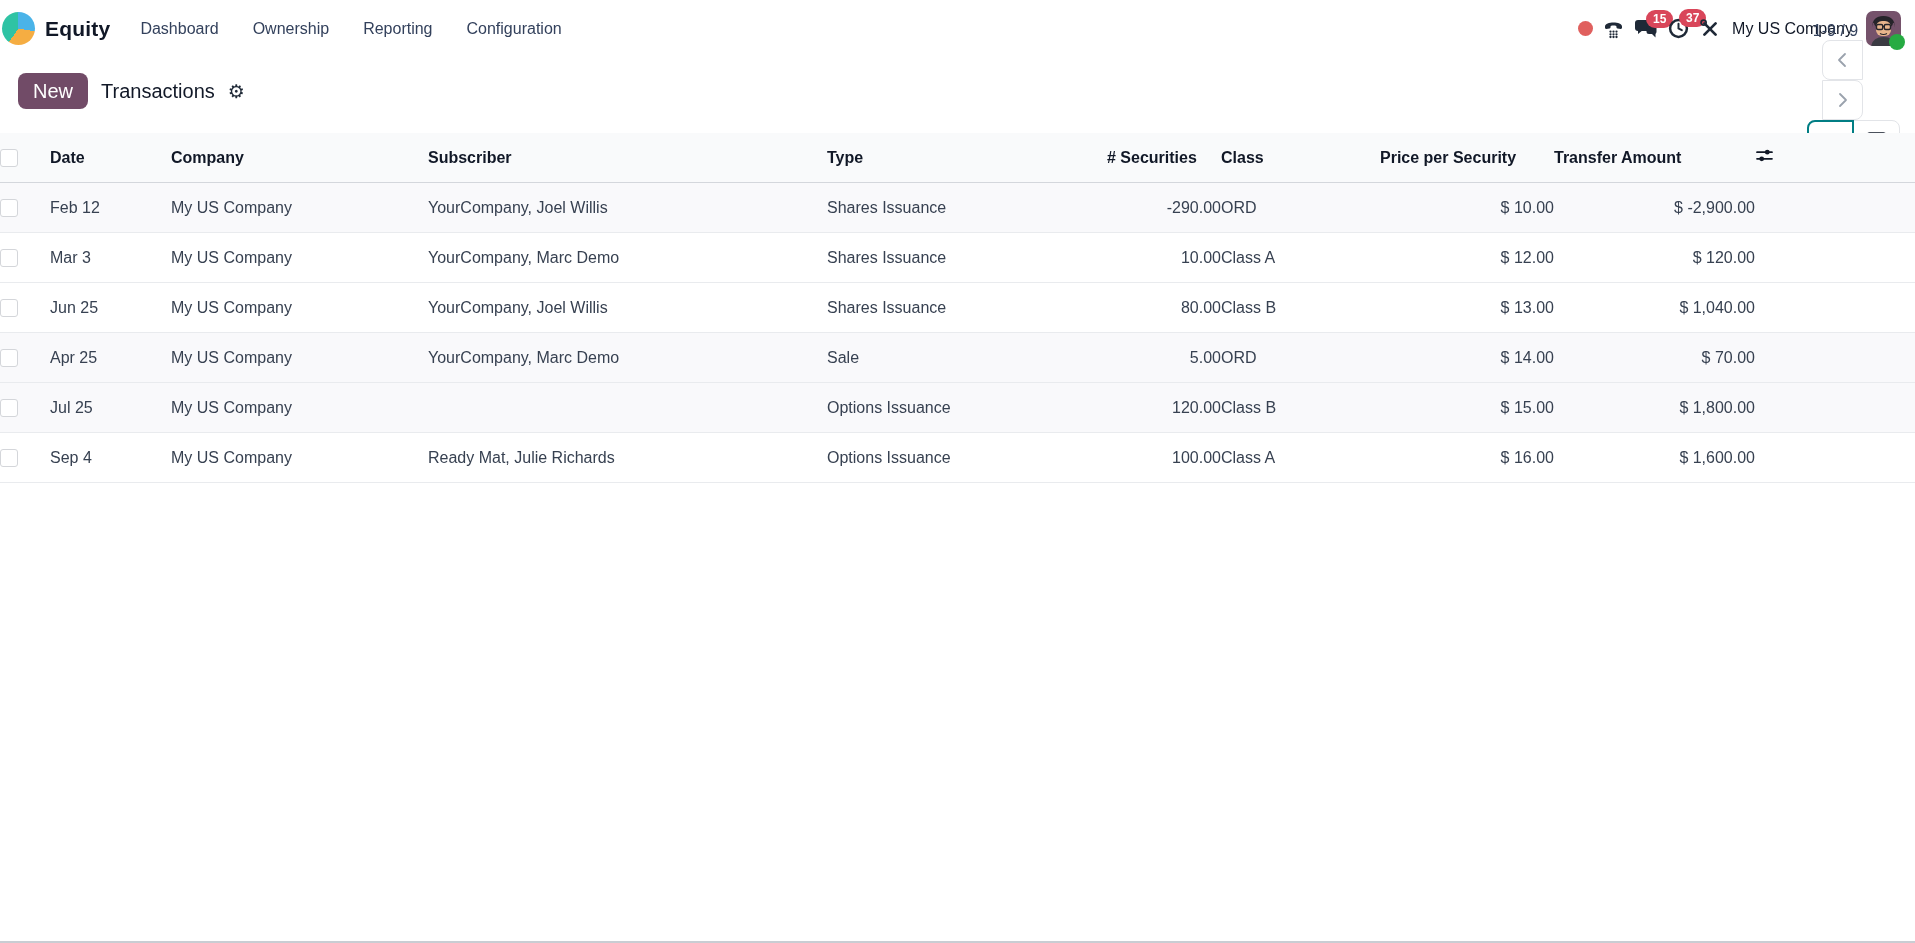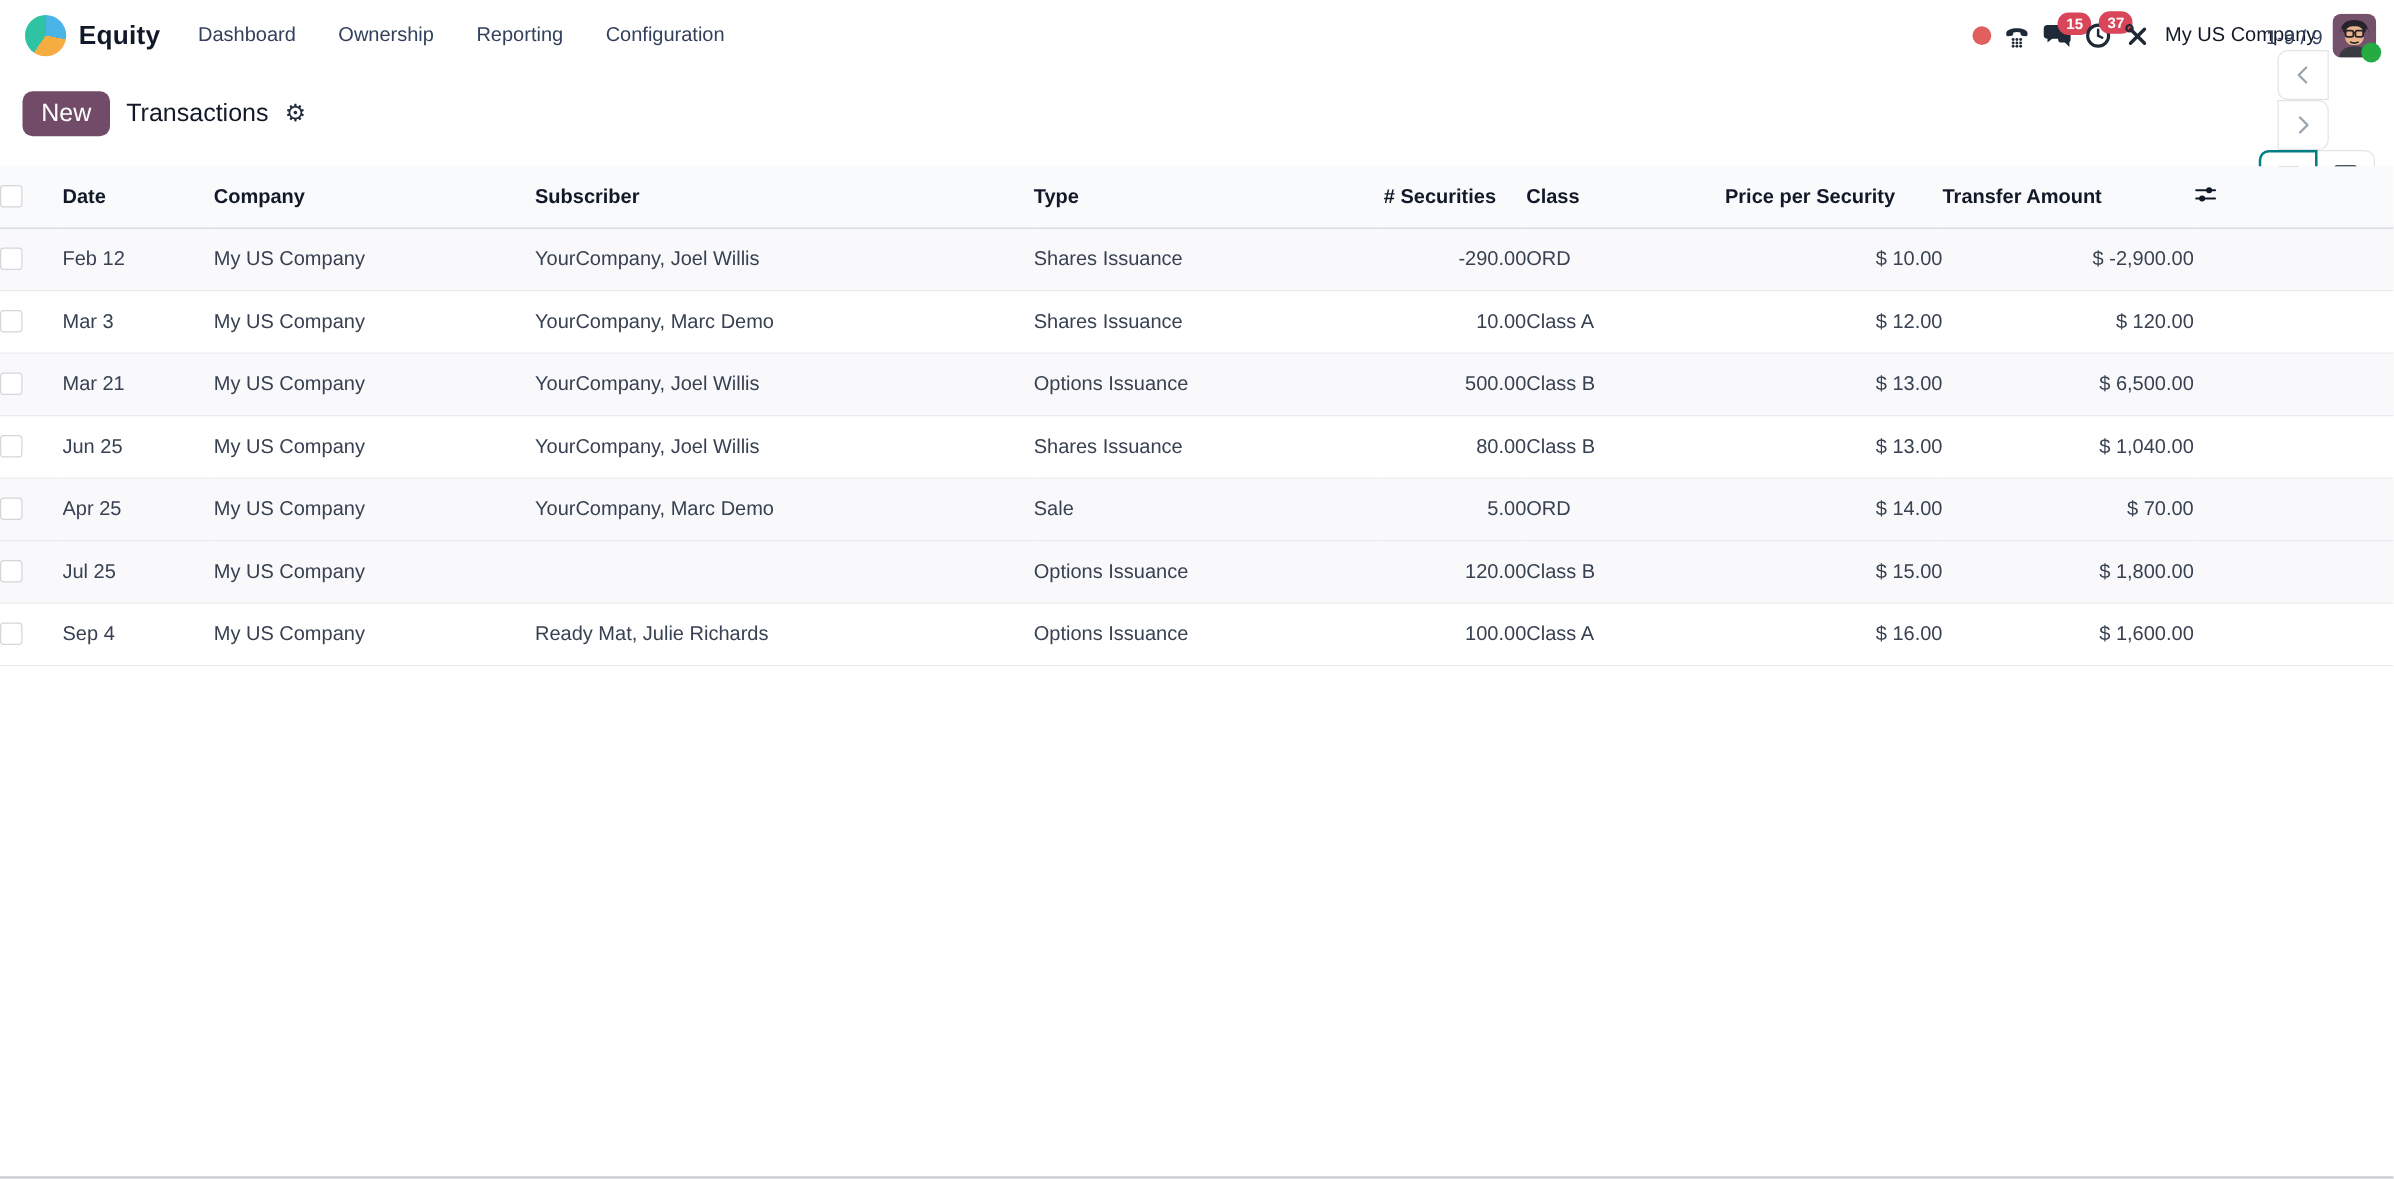"Equity" .navbar { padding: 0 14px 0 20px -> 0 14px 0 2px }
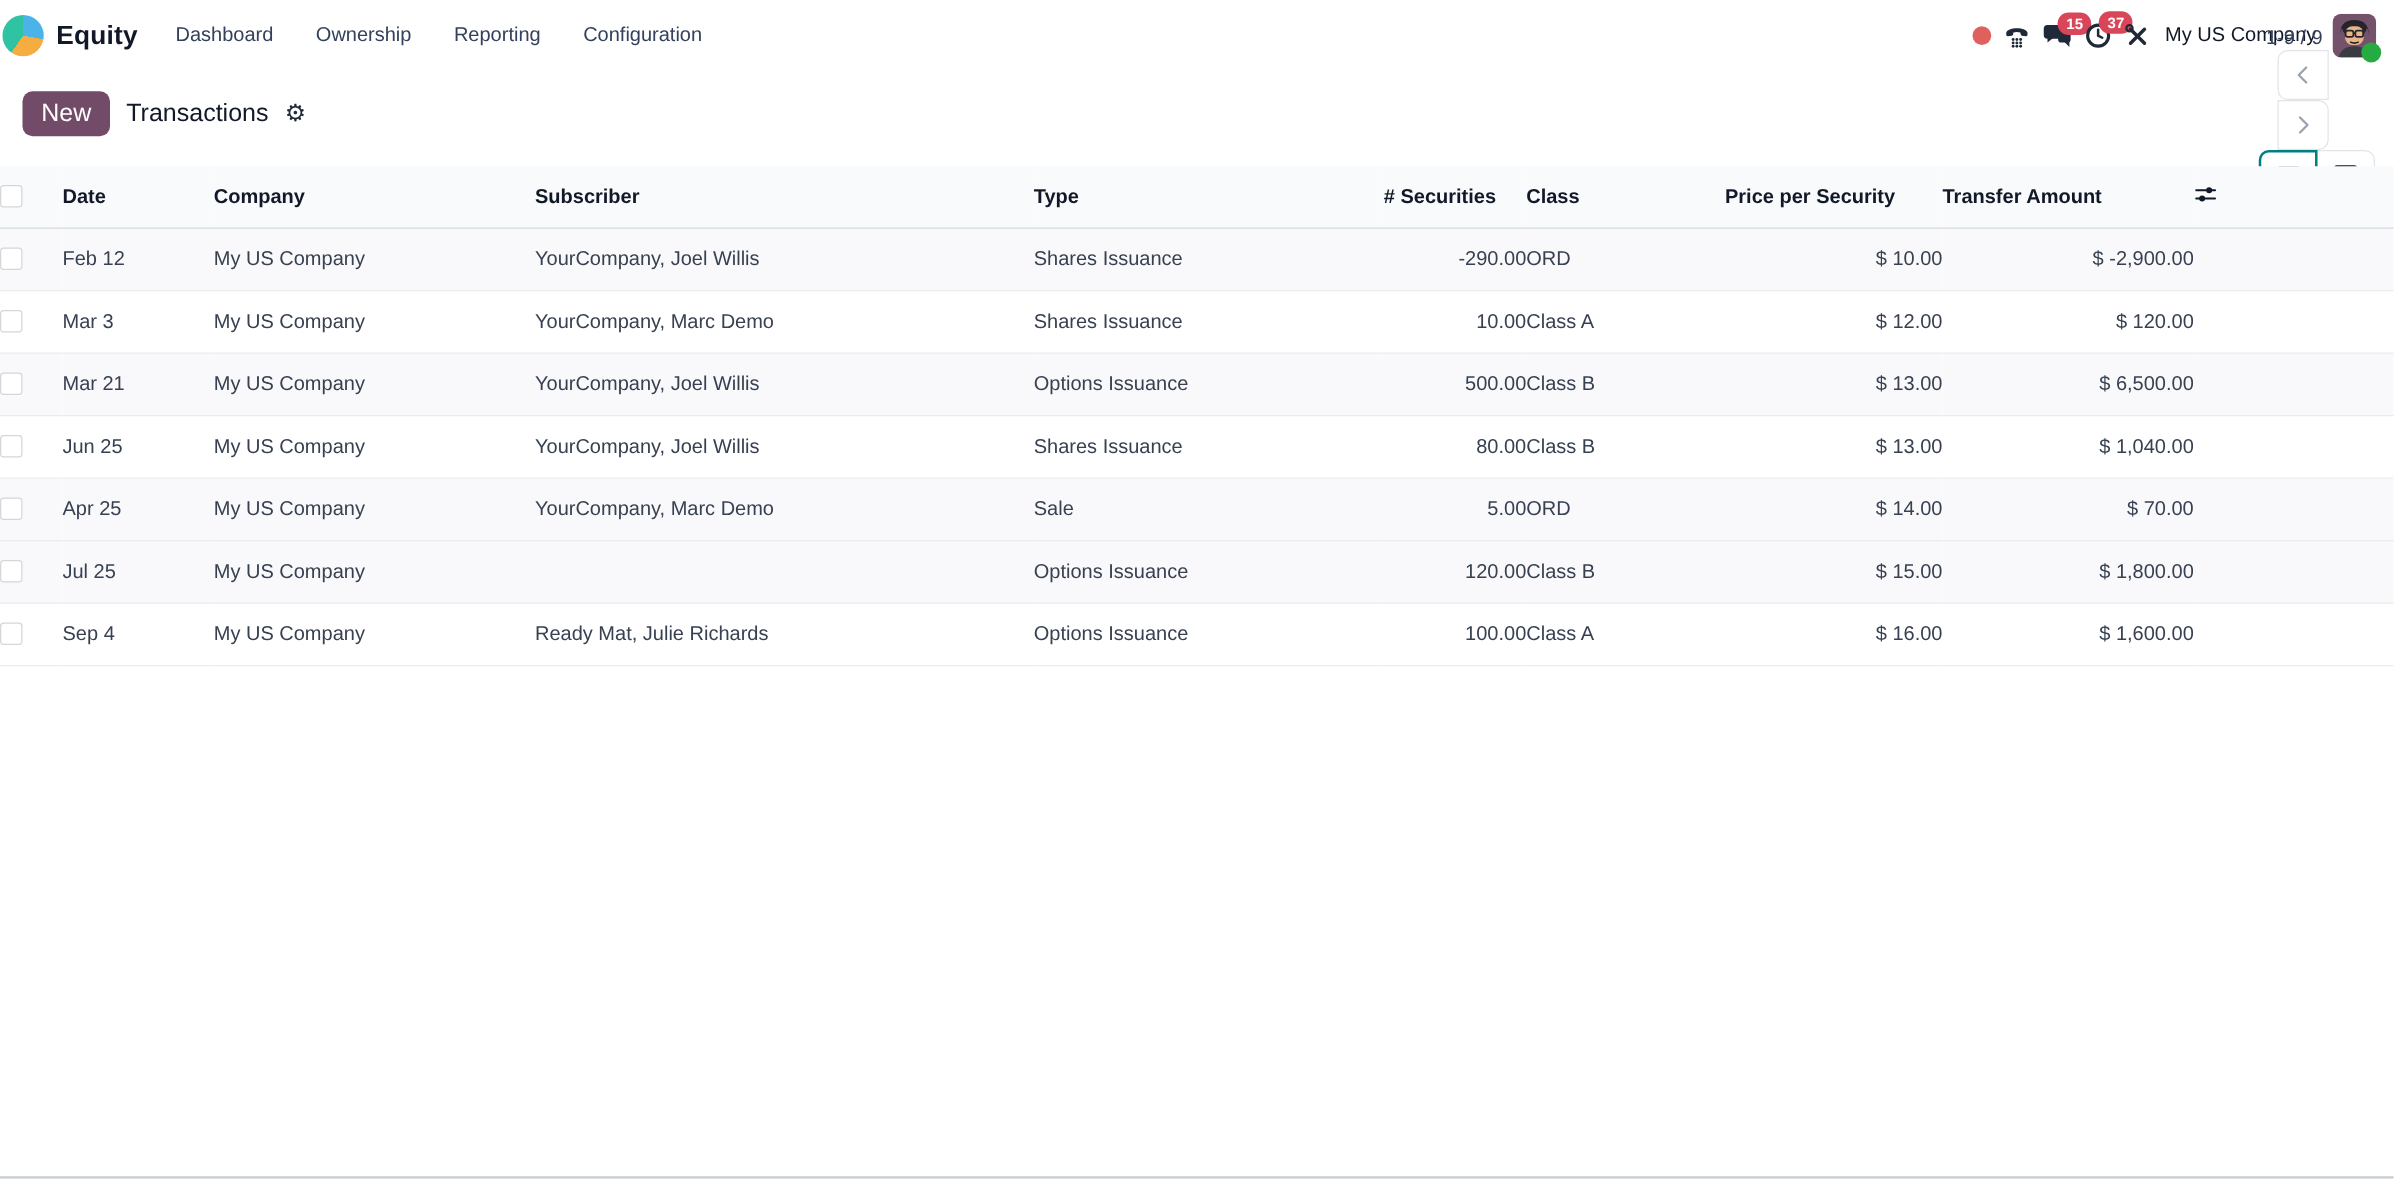"Mar 21" tr.striped { html: <tr> <td><span></span></td> <td>Mar 21</td> <td>My US Company</td> <td>YourCompany, Joel Willis</td> <td>Options Issuance</td> <td>500.00</td> <td>Class B</td> <td>$ 13.00</td> <td>$ 6,500.00</td> <td></td> </tr> -> none }
